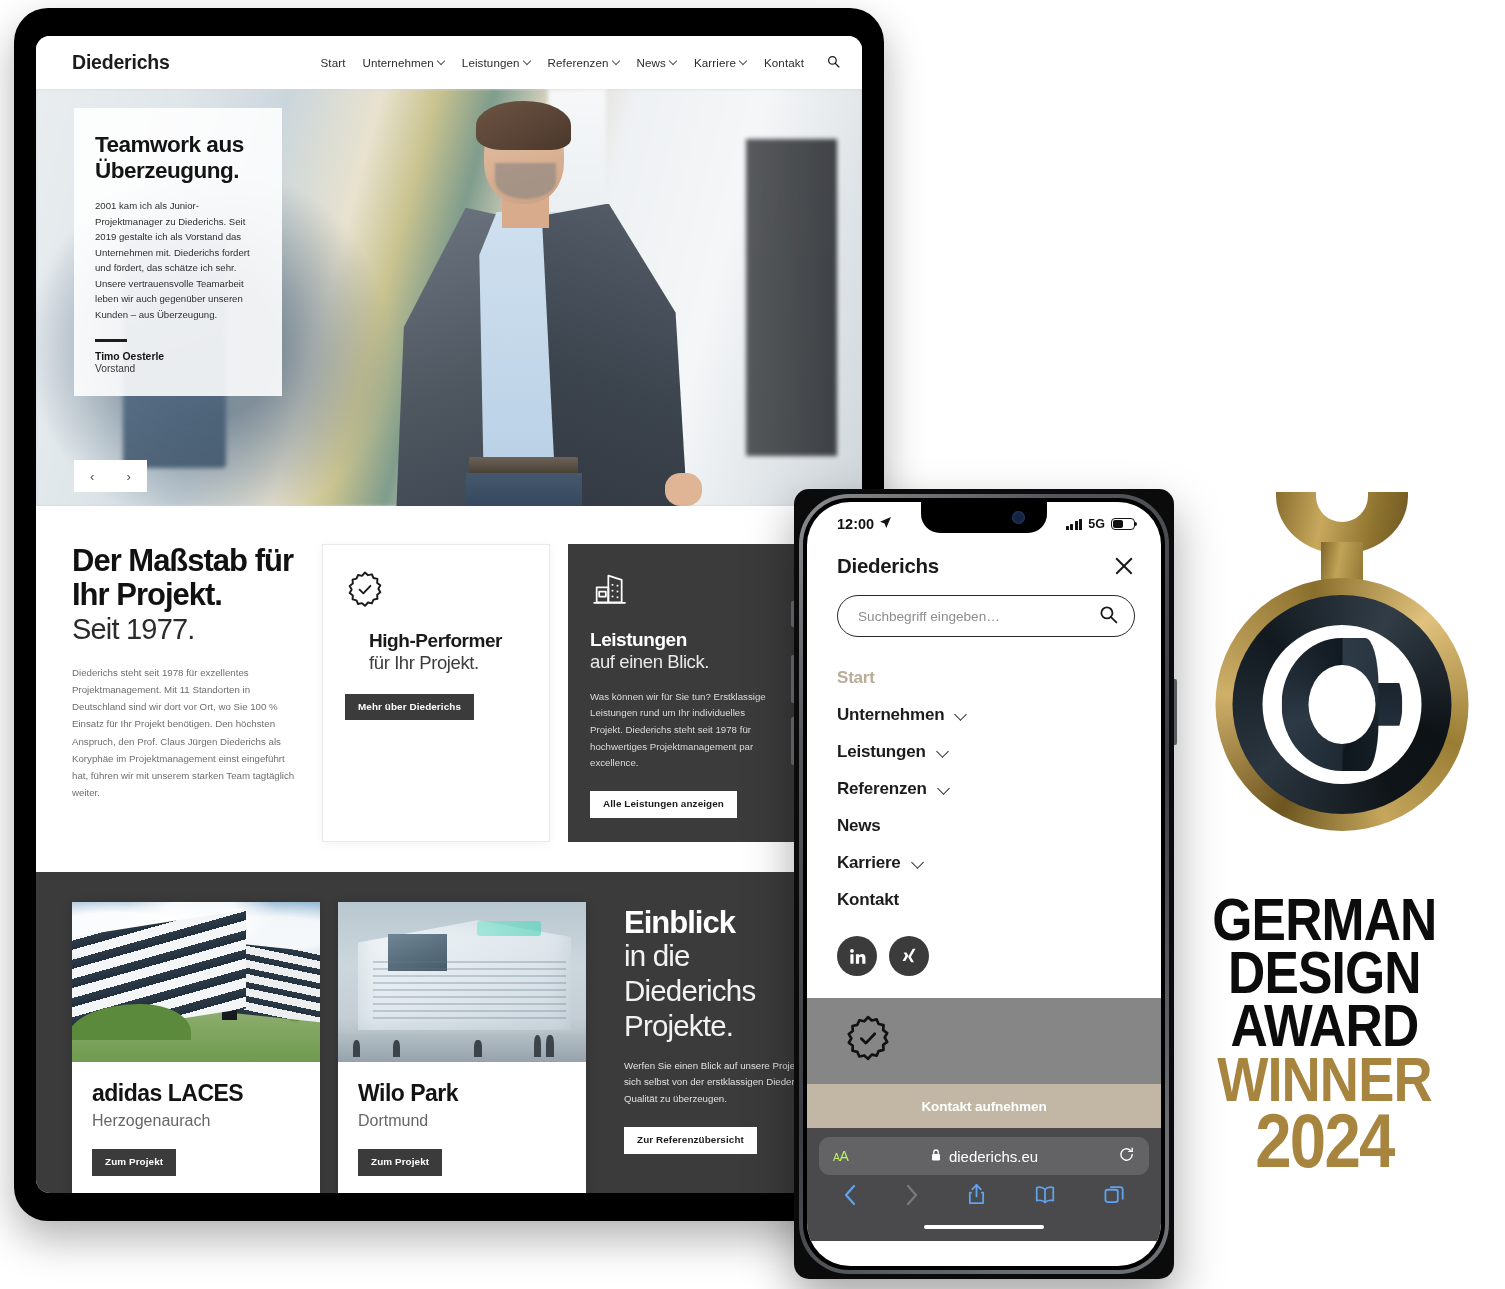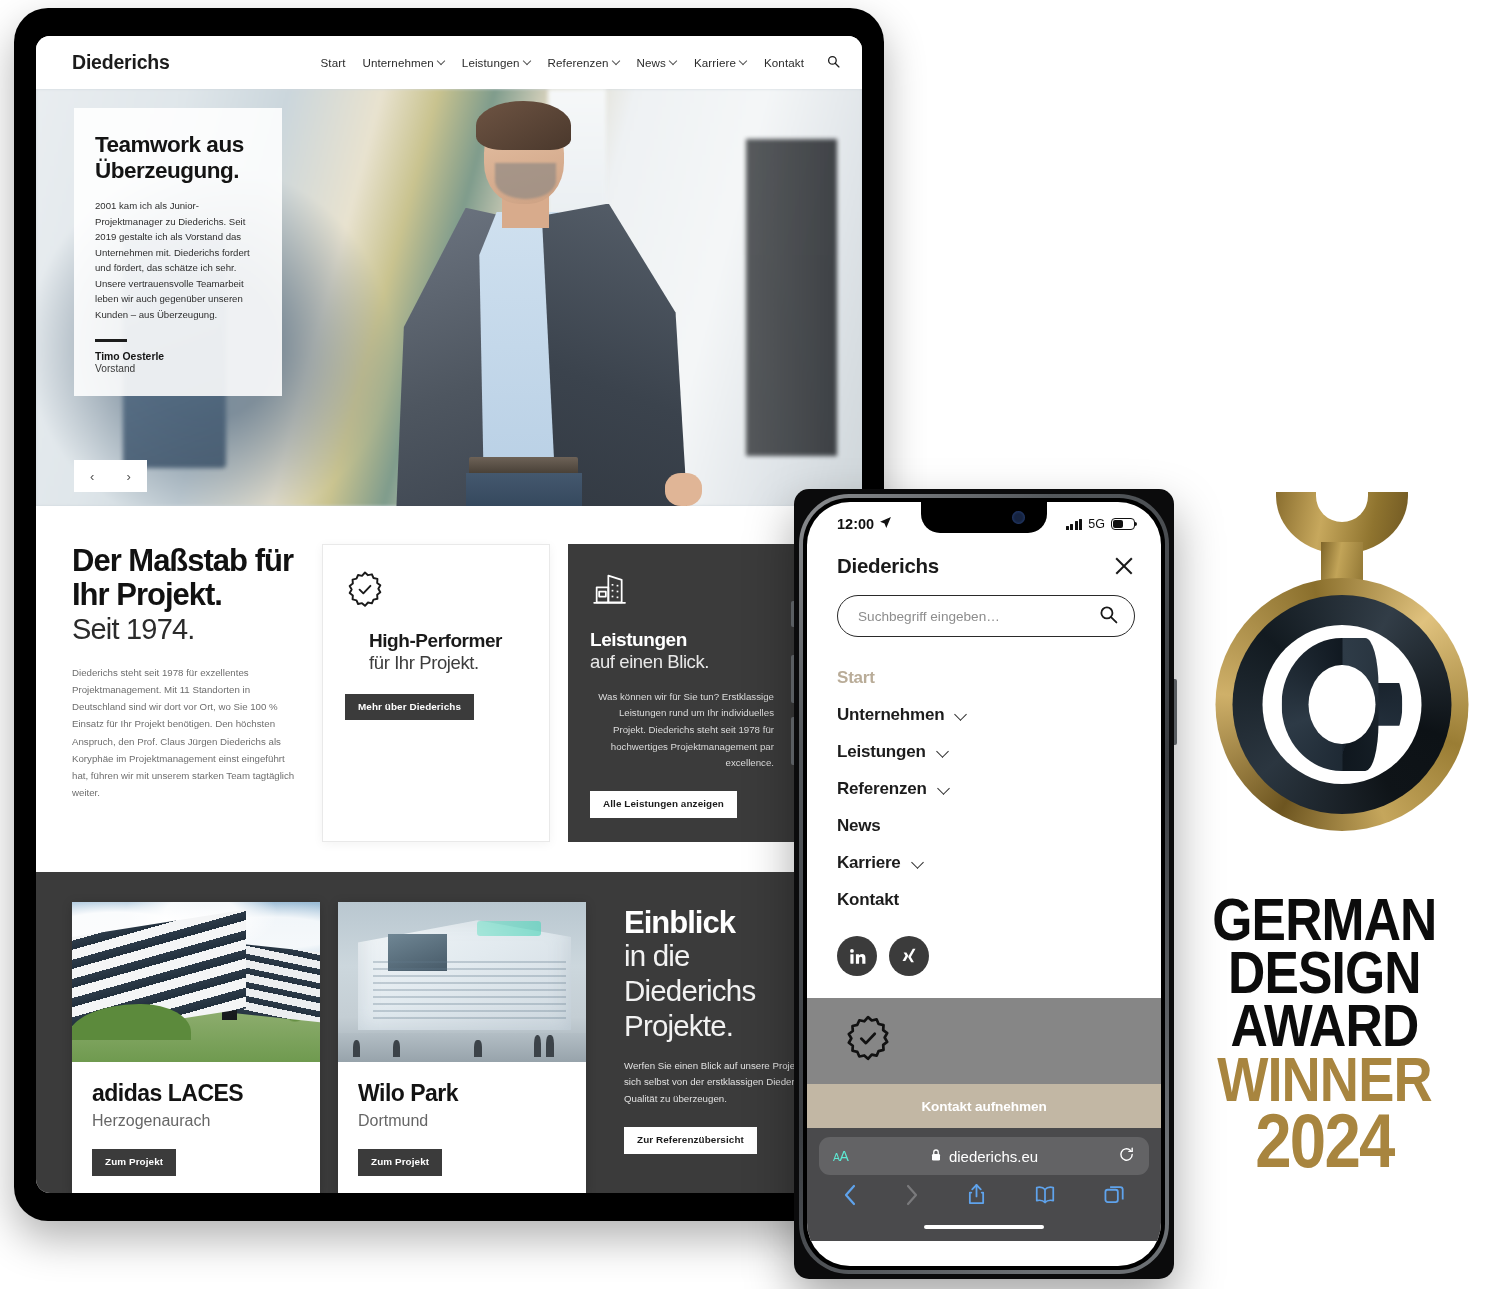"5G" .net { font-weight: 400 -> 700 }
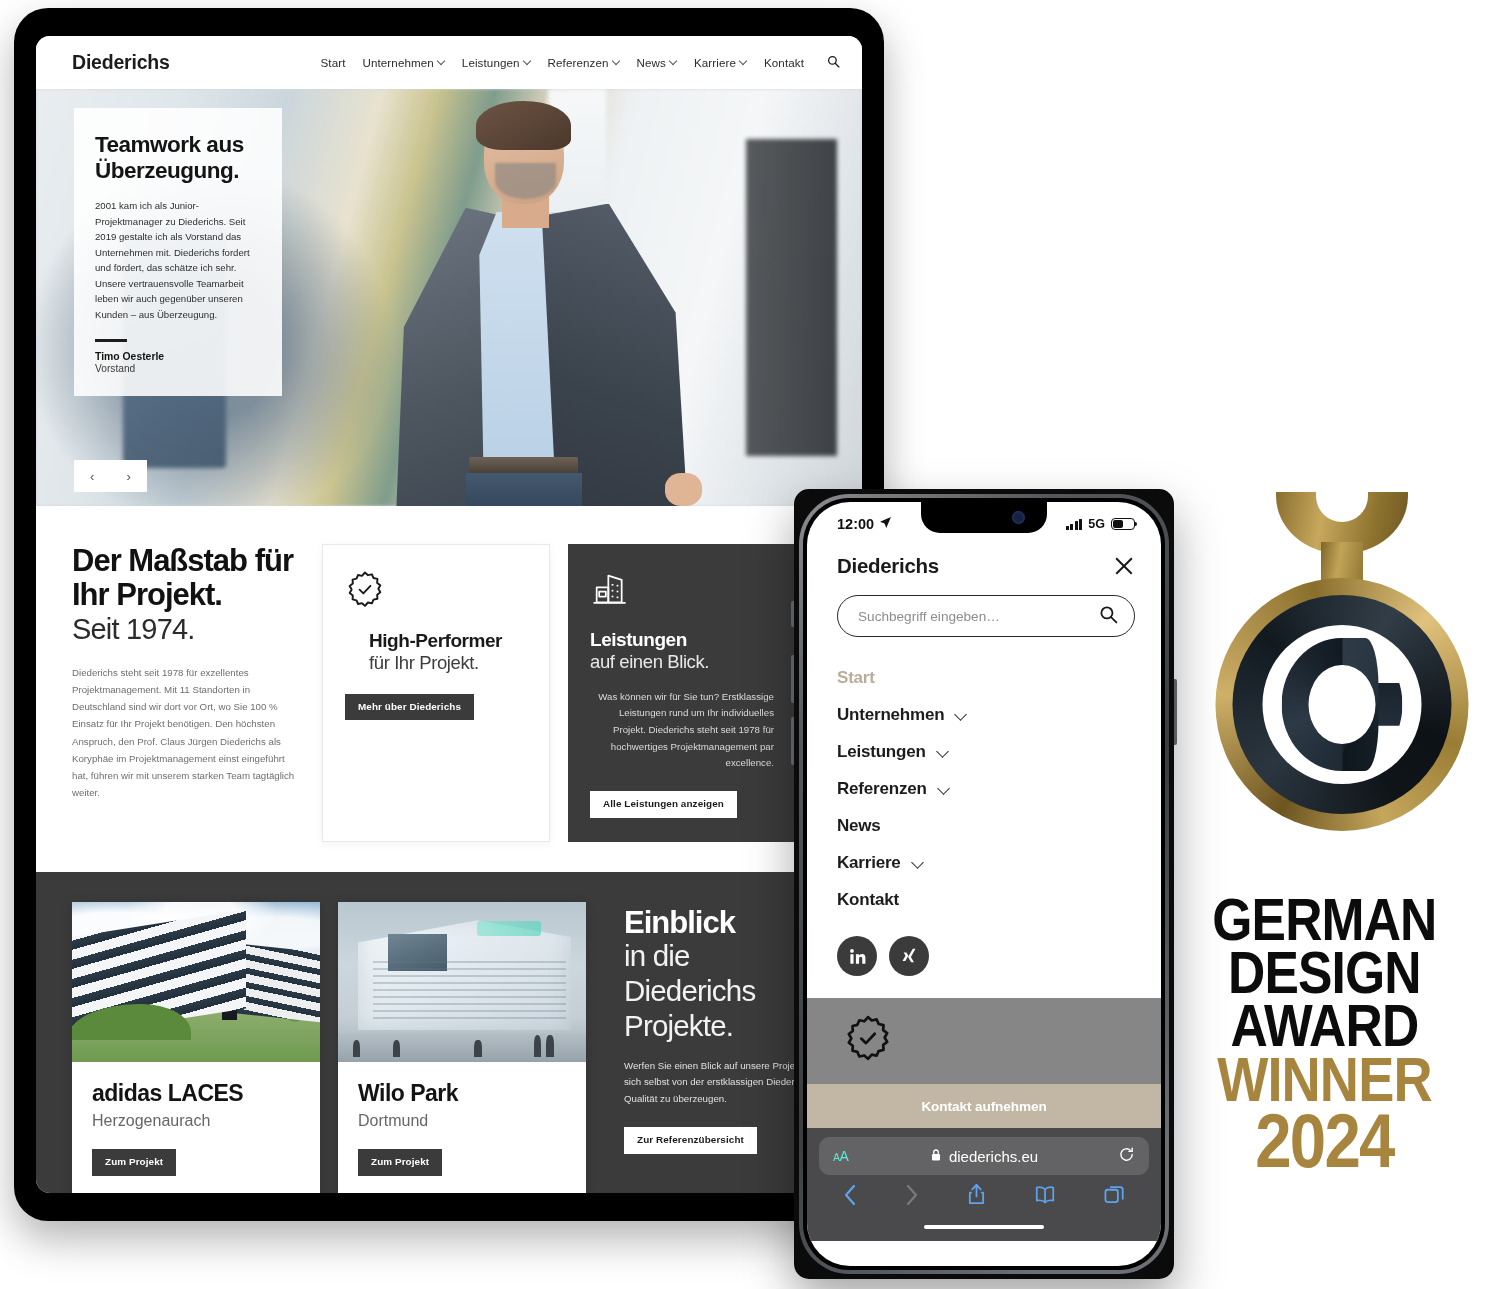"Seit 1974." h3 { text: 1974 -> 1977 }
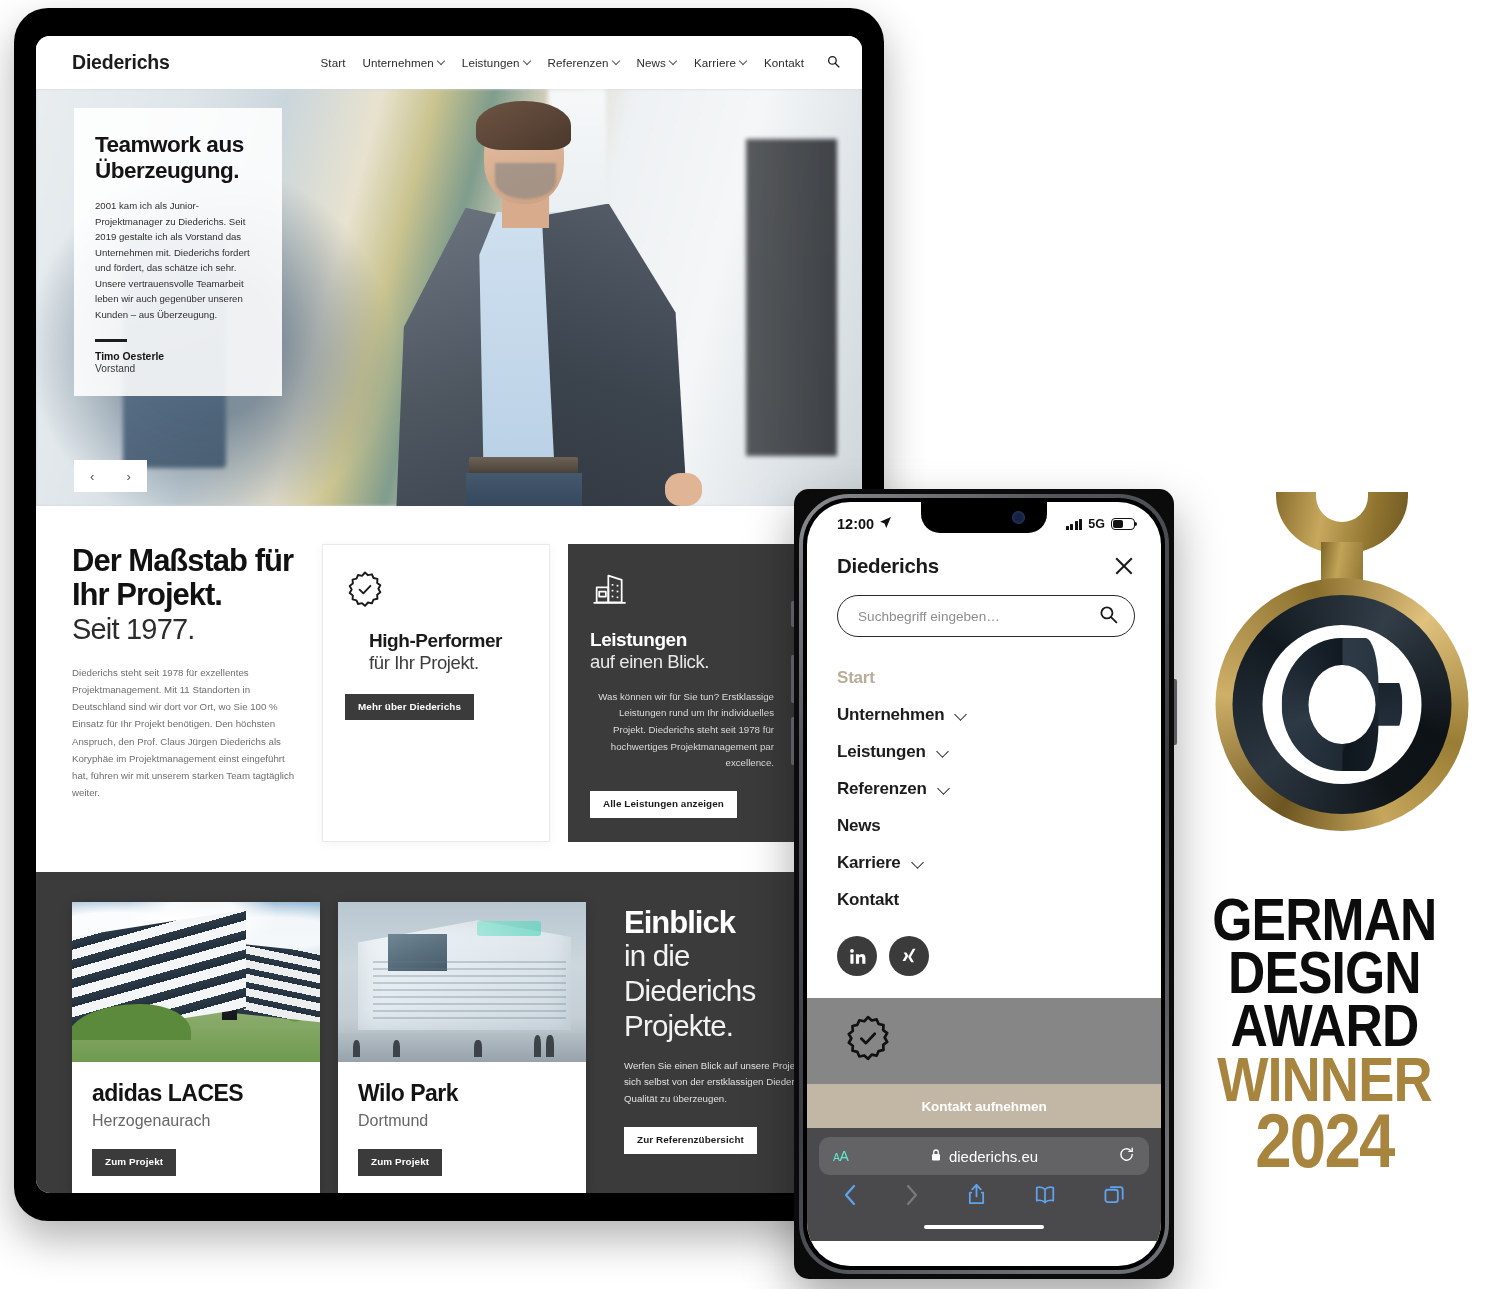"Was können wir für Sie" .card.dark p { text-align: right -> none }
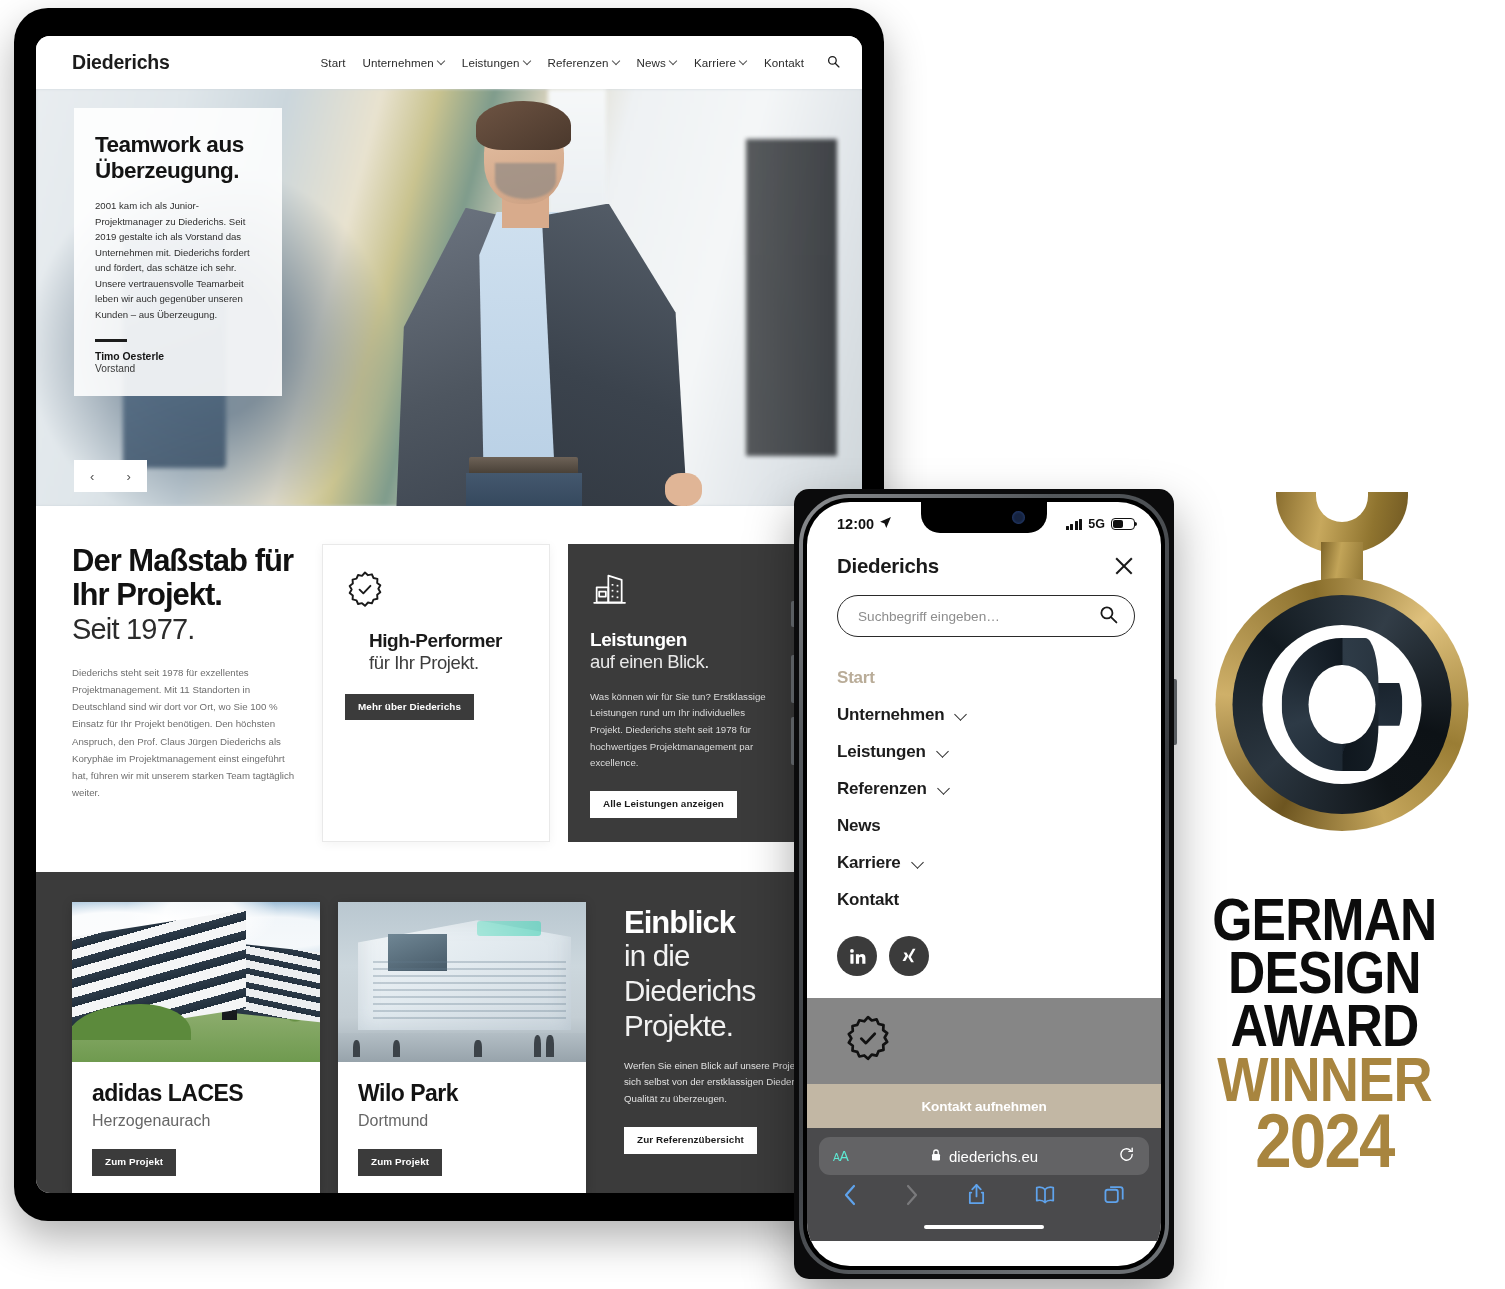"AA" .aa { color: #5eead4 -> #bef264 }
